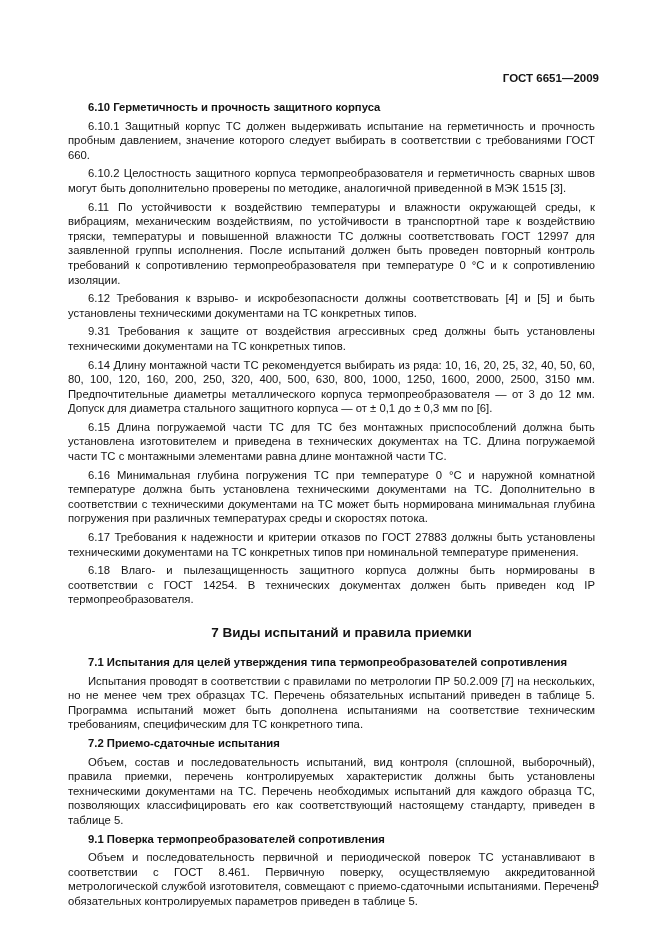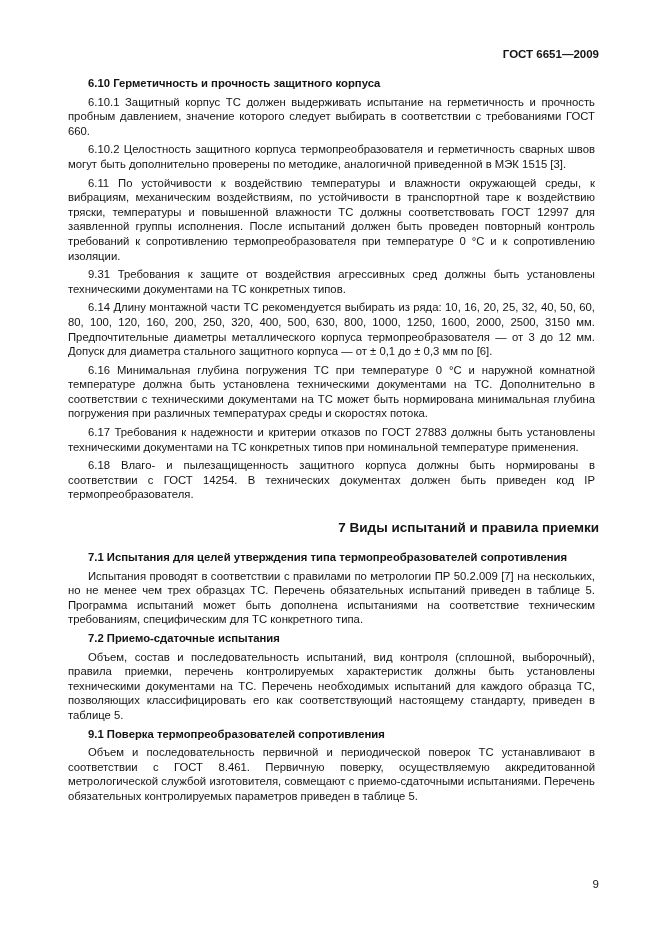"ГОСТ 6651—2009" .page { padding: 48px 62px 0 64px -> 72px 62px 0 64px }
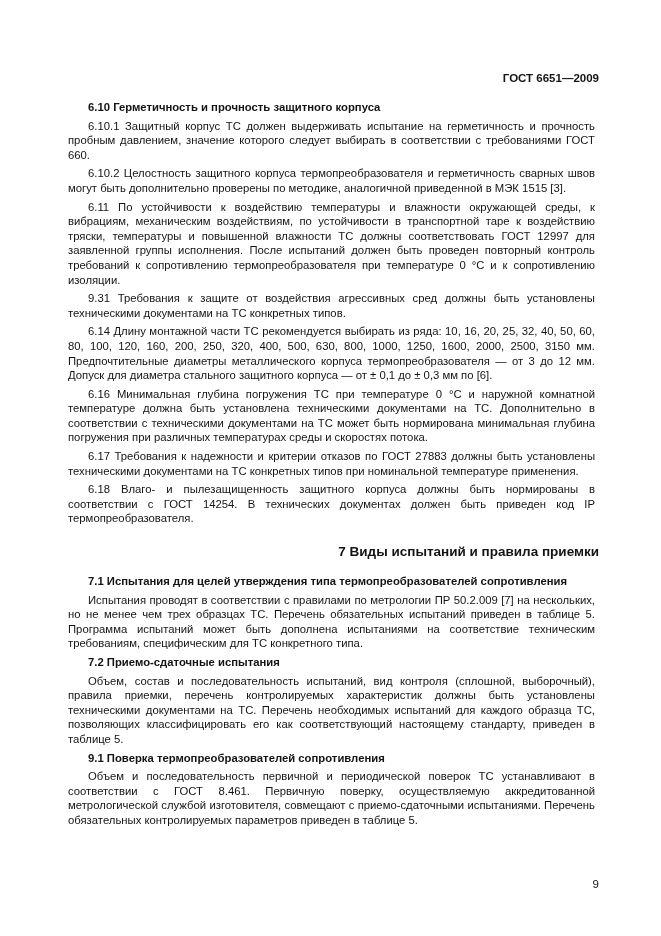"6.12 Требования к взрыво- и" p.body { html: none -> <p>6.12 Требования к взрыво- и искробезопасности должны соответствовать [4] и [5] и быть установлены техническими документами на ТС конкретных типов.</p> }
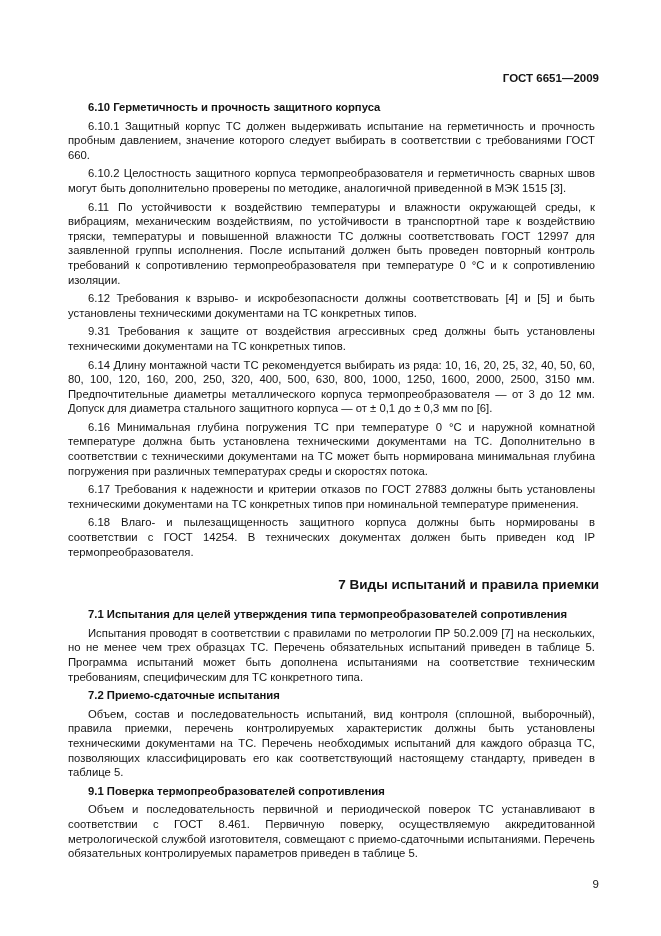"6.15 Длина погружаемой части ТС" p.body { html: none -> <p>6.15 Длина погружаемой части ТС для ТС без монтажных приспособлений должна быть установлена изготовителем и приведена в технических документах на ТС. Длина погружаемой части ТС с монтажными элементами равна длине монтажной части ТС.</p> }
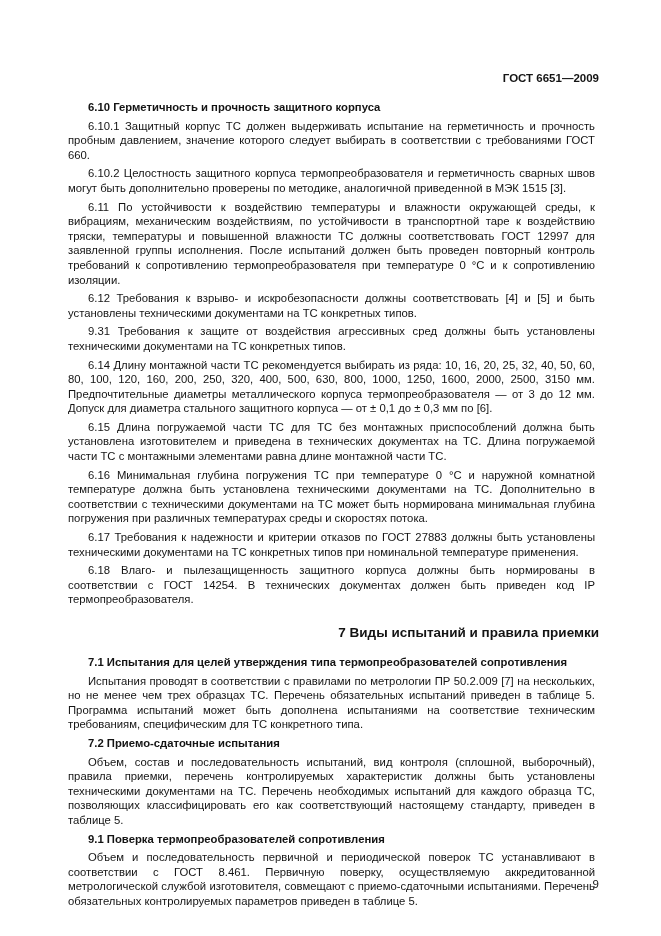"7 Виды испытаний и правила" .content p.section { text-align: right -> center }
